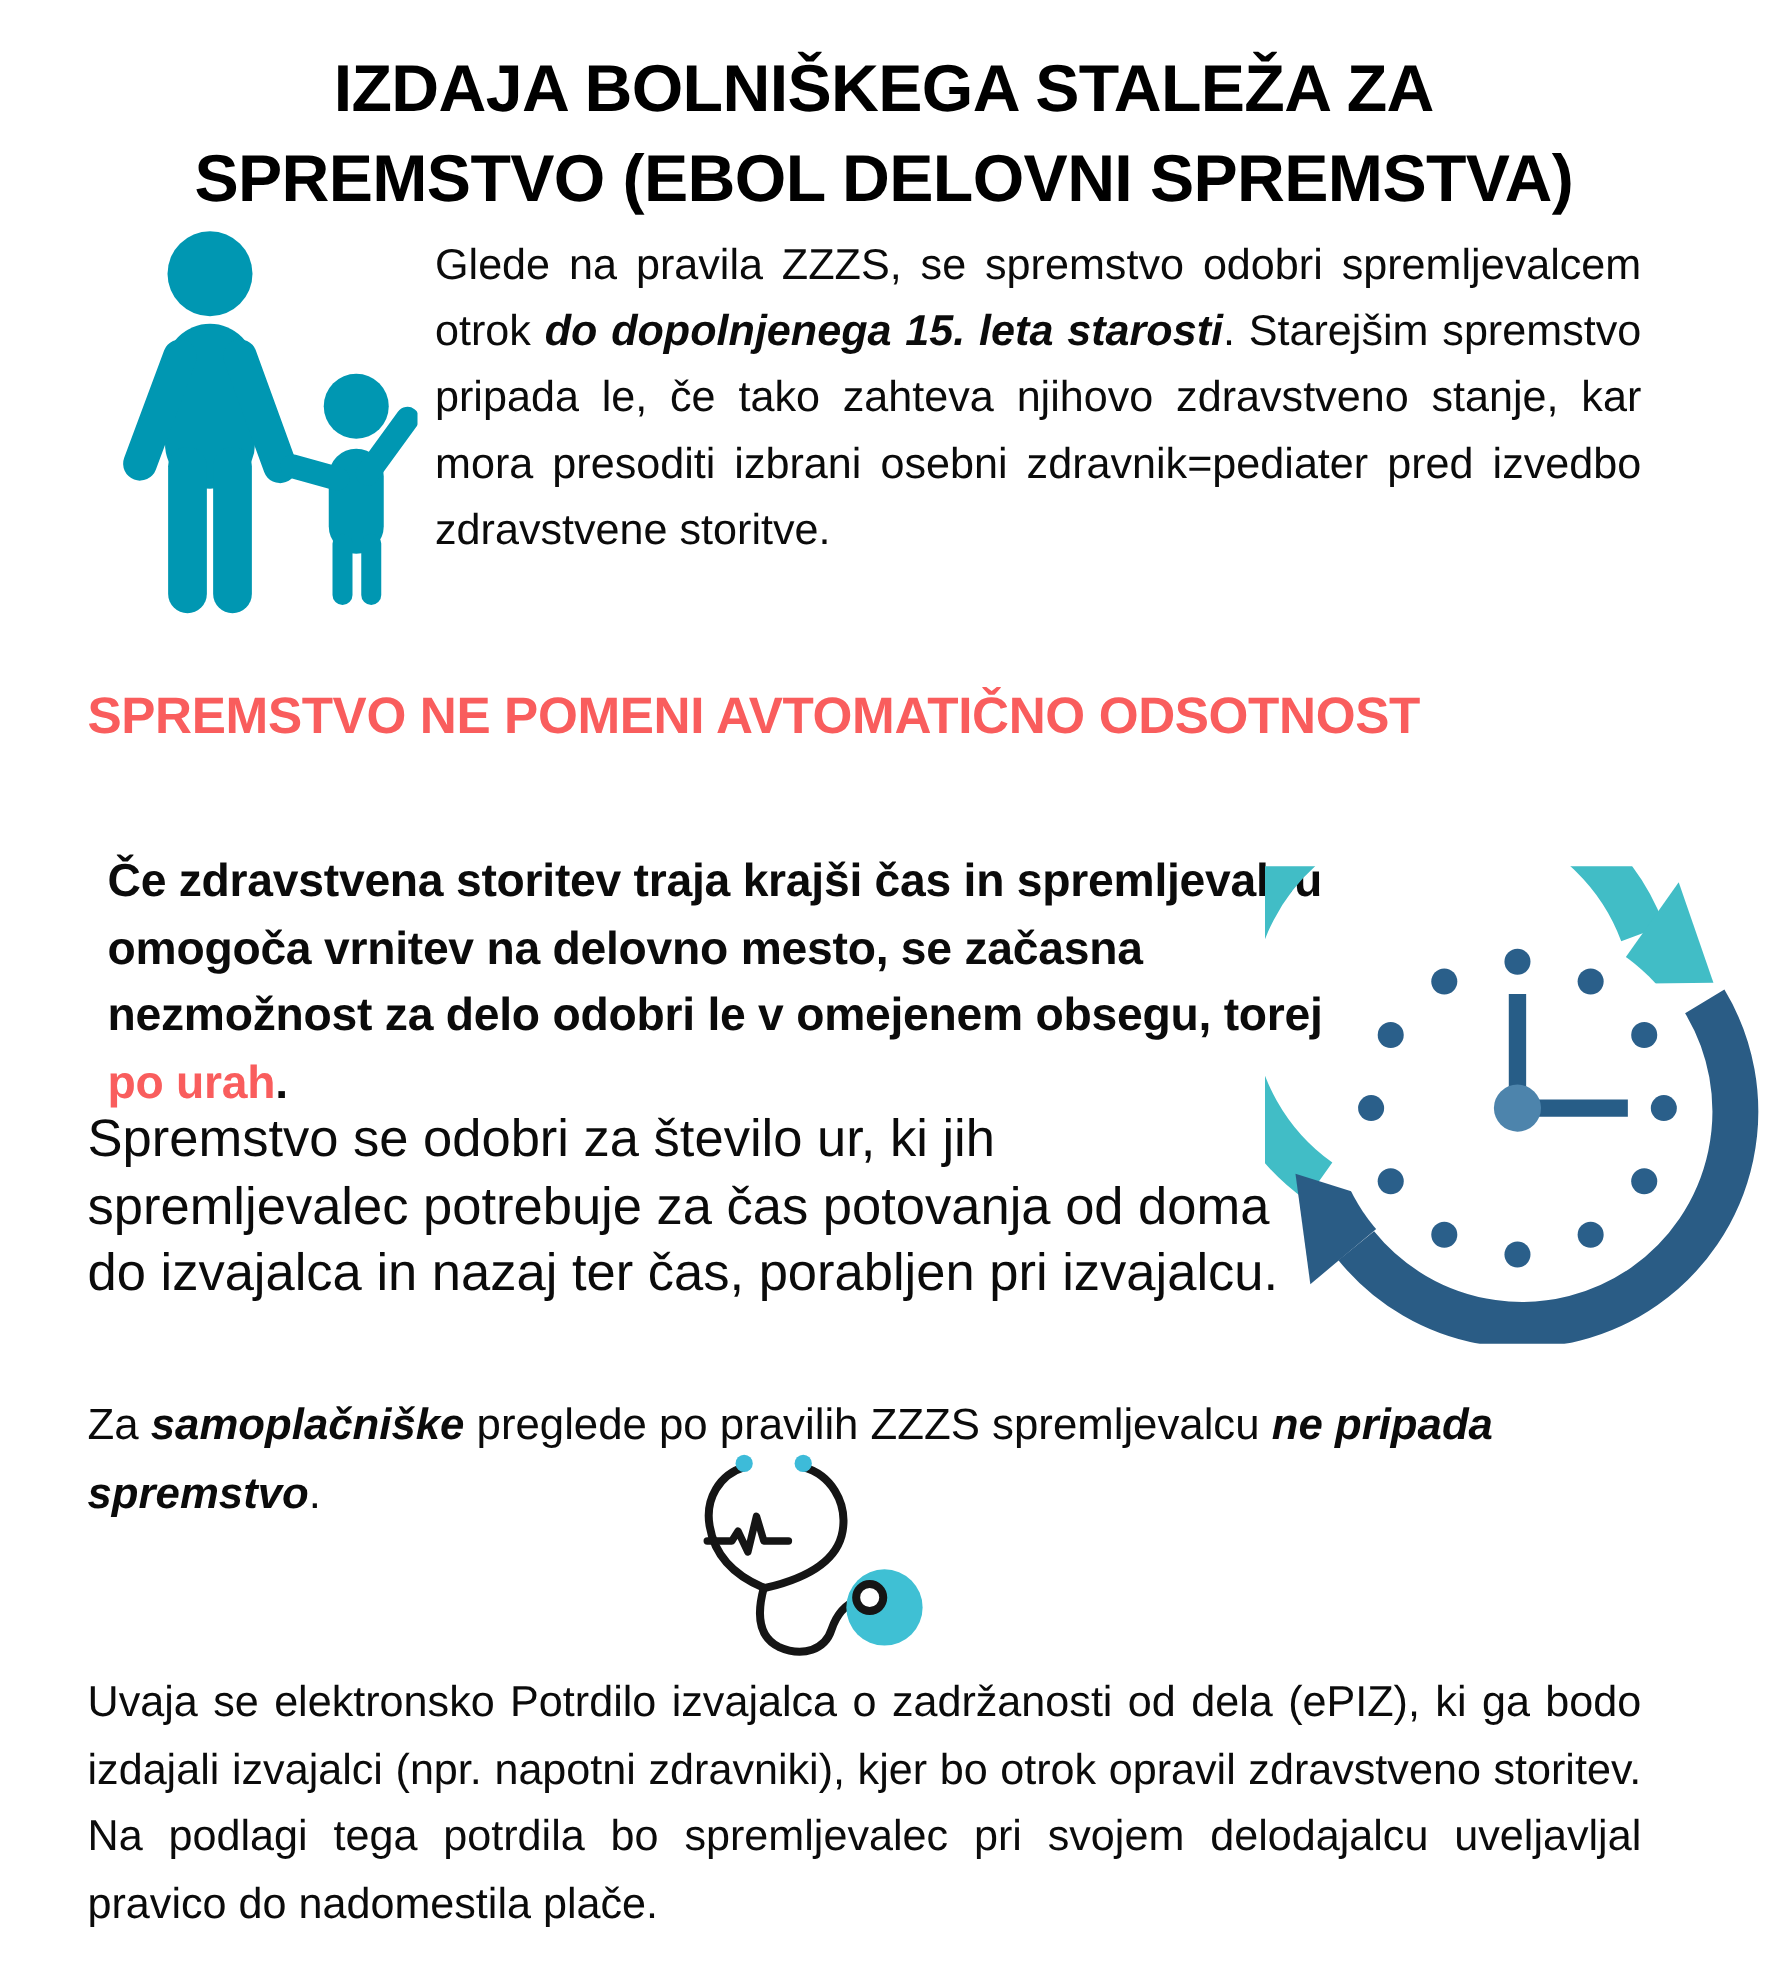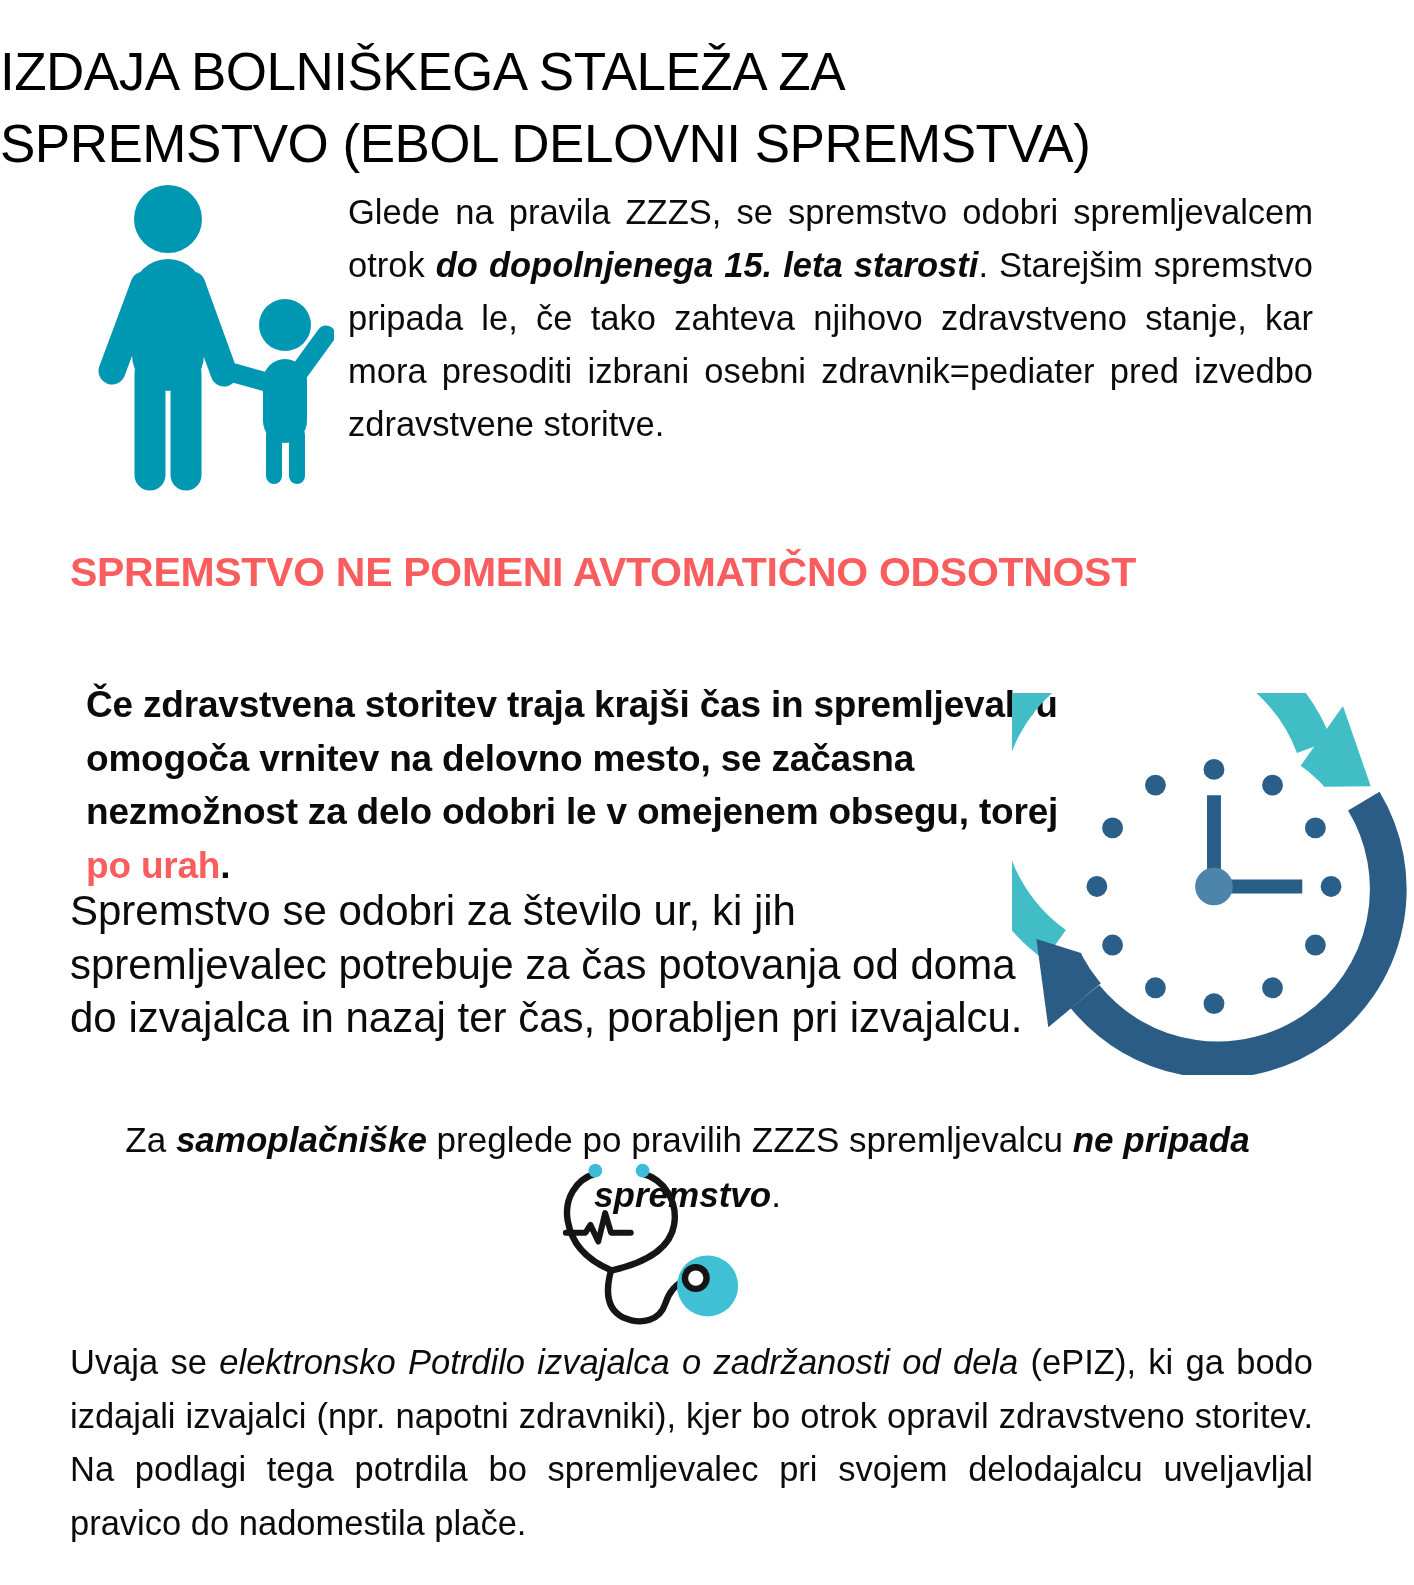"IZDAJA BOLNIŠKEGA STALEŽA ZA" .title { font-weight: 400 -> 700; text-align: none -> center }
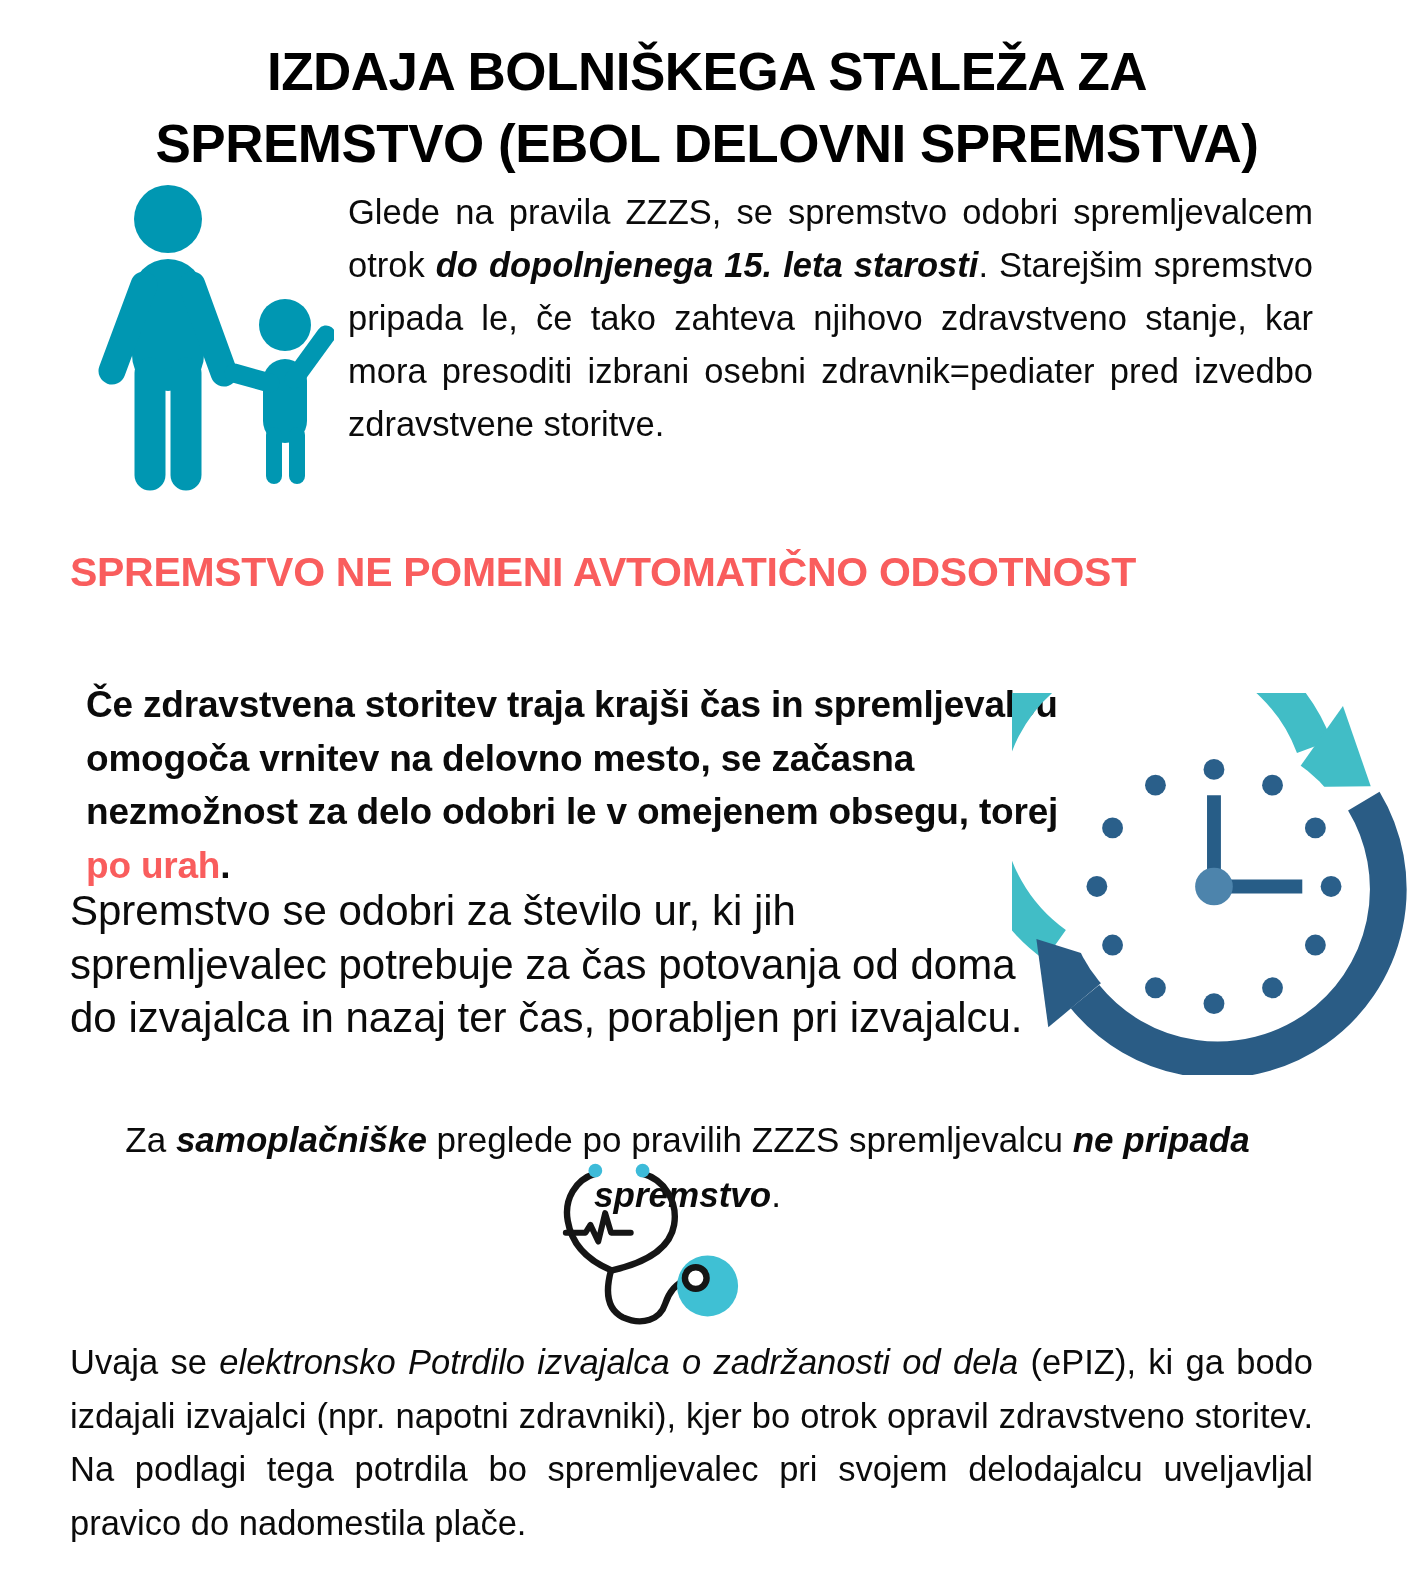"Za samoplačniške preglede po pravilih" .selfpay { text-align: center -> none }
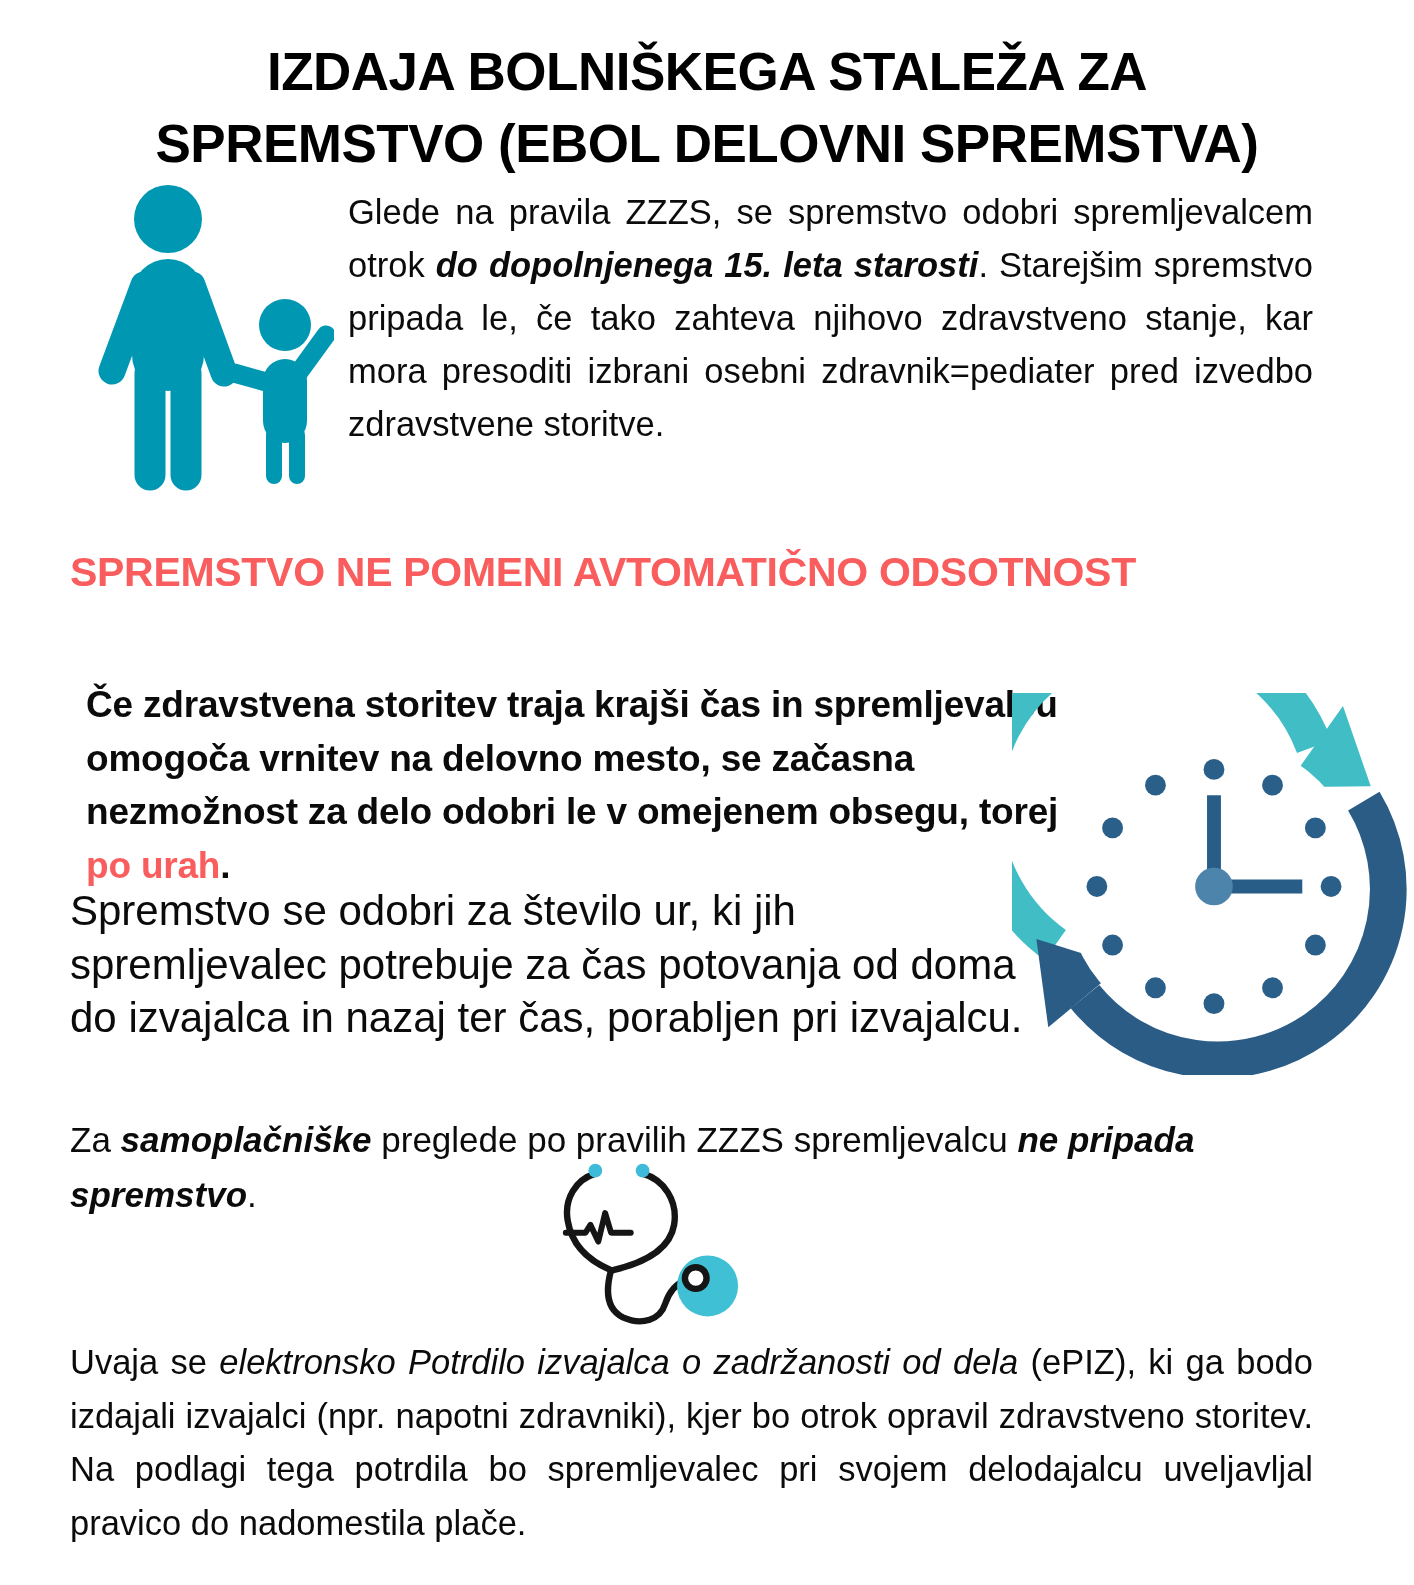"elektronsko Potrdilo izvajalca o" .italic { font-style: italic -> none }
